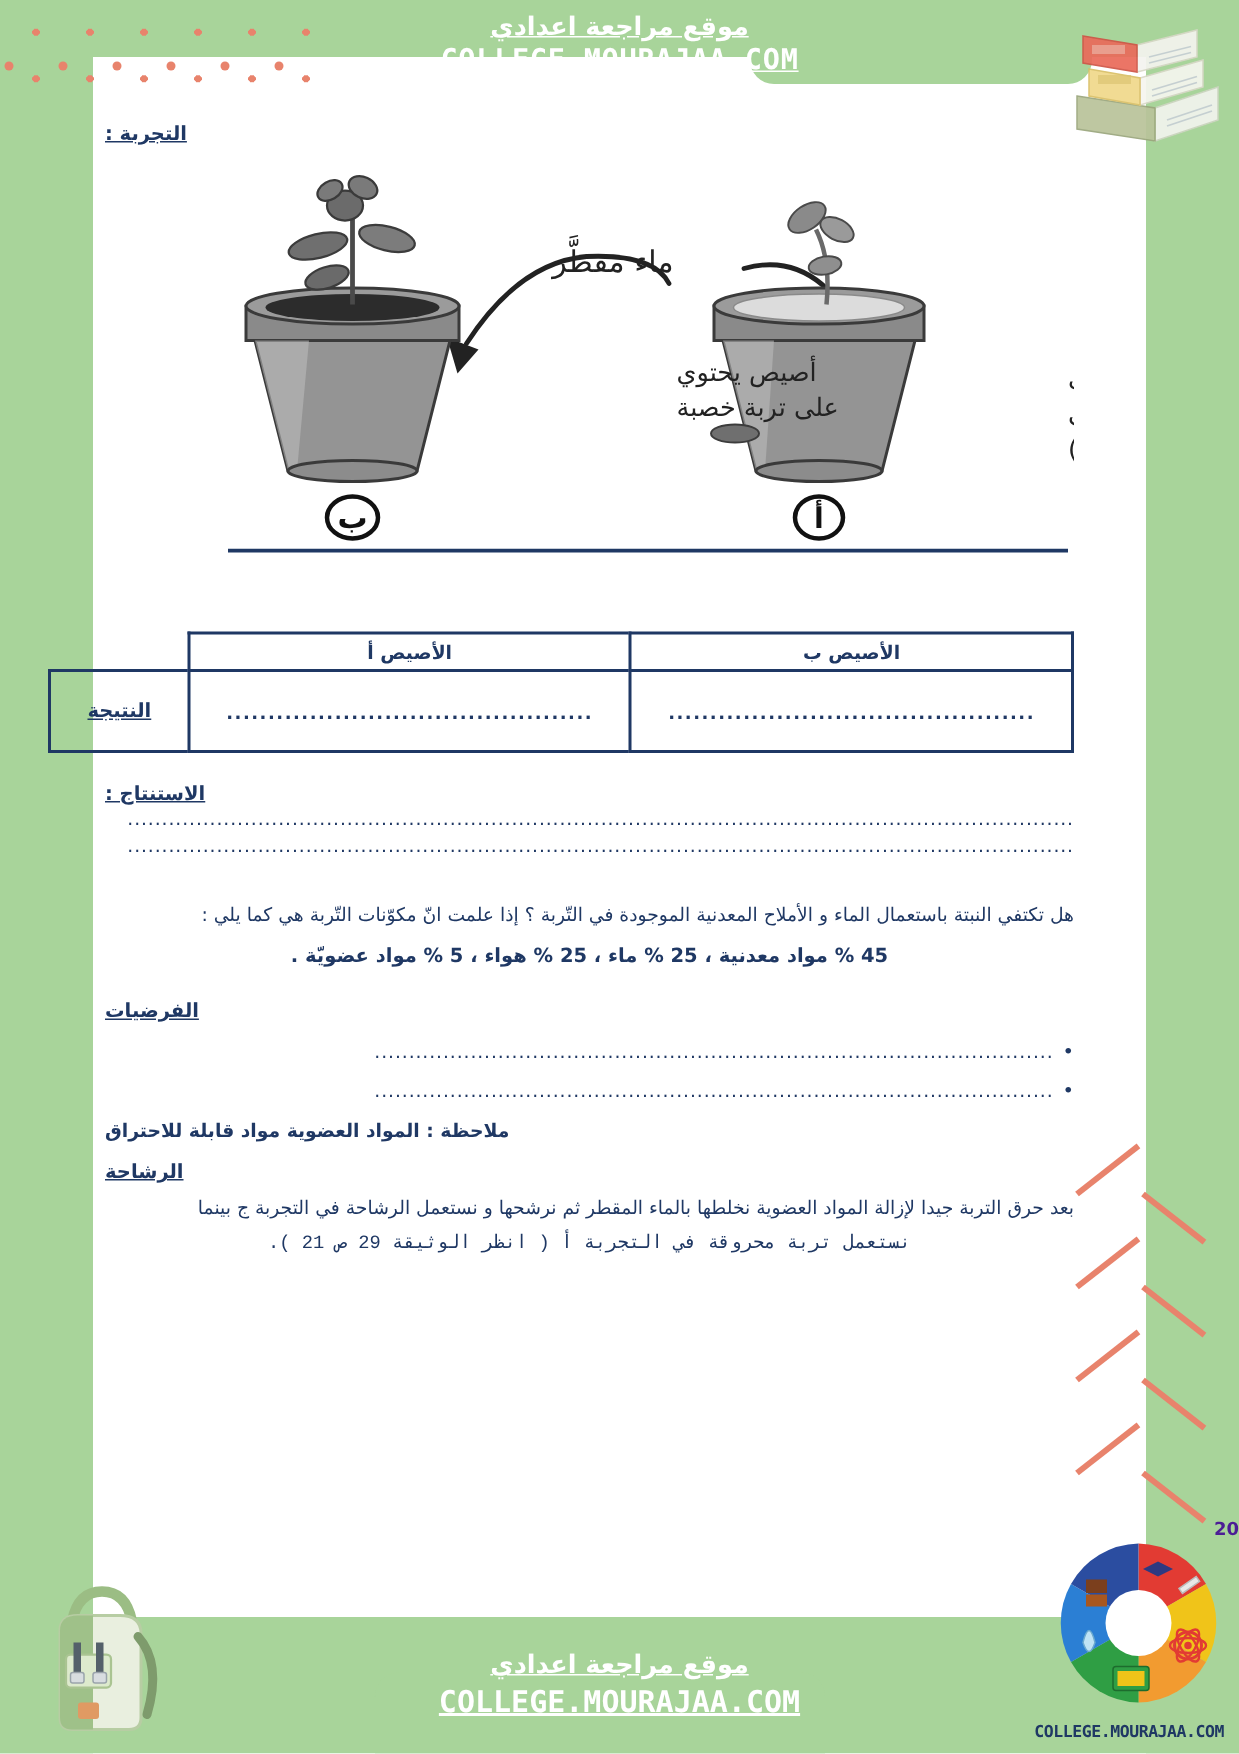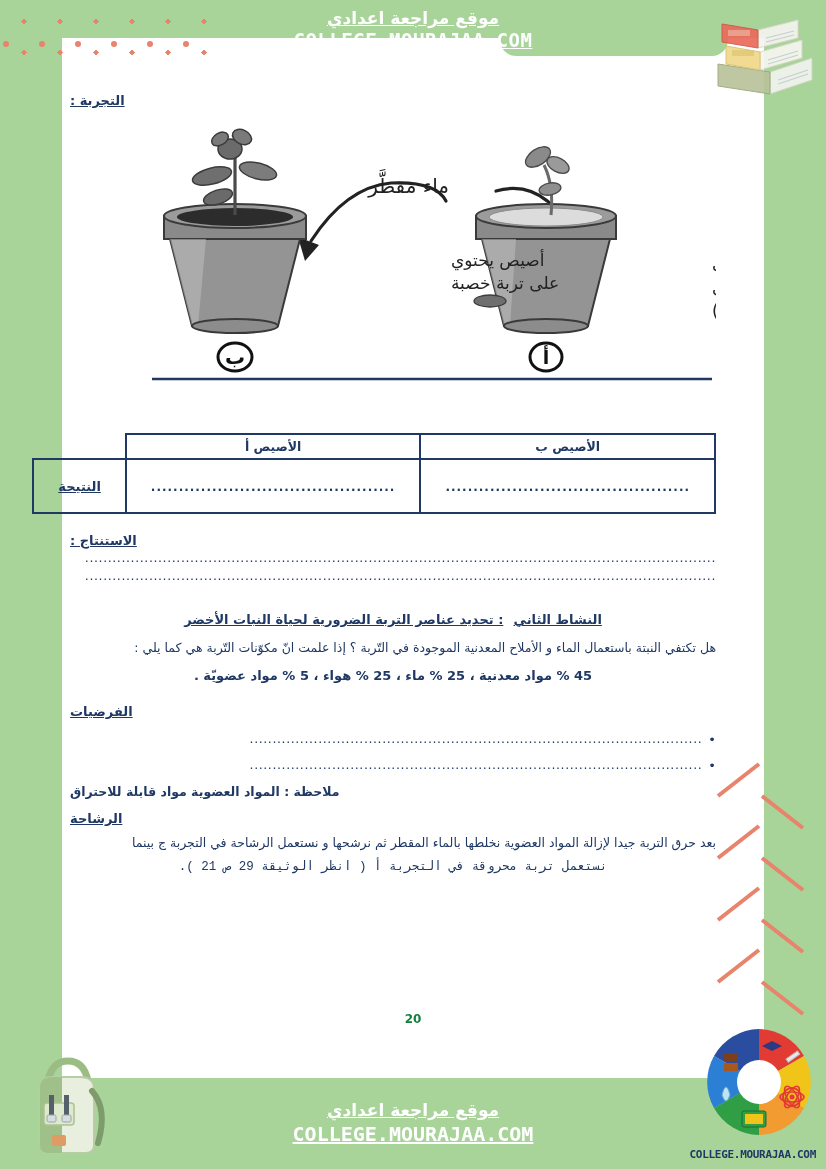"التجربة :" div.lbl-row { margin-top: 12px -> none }
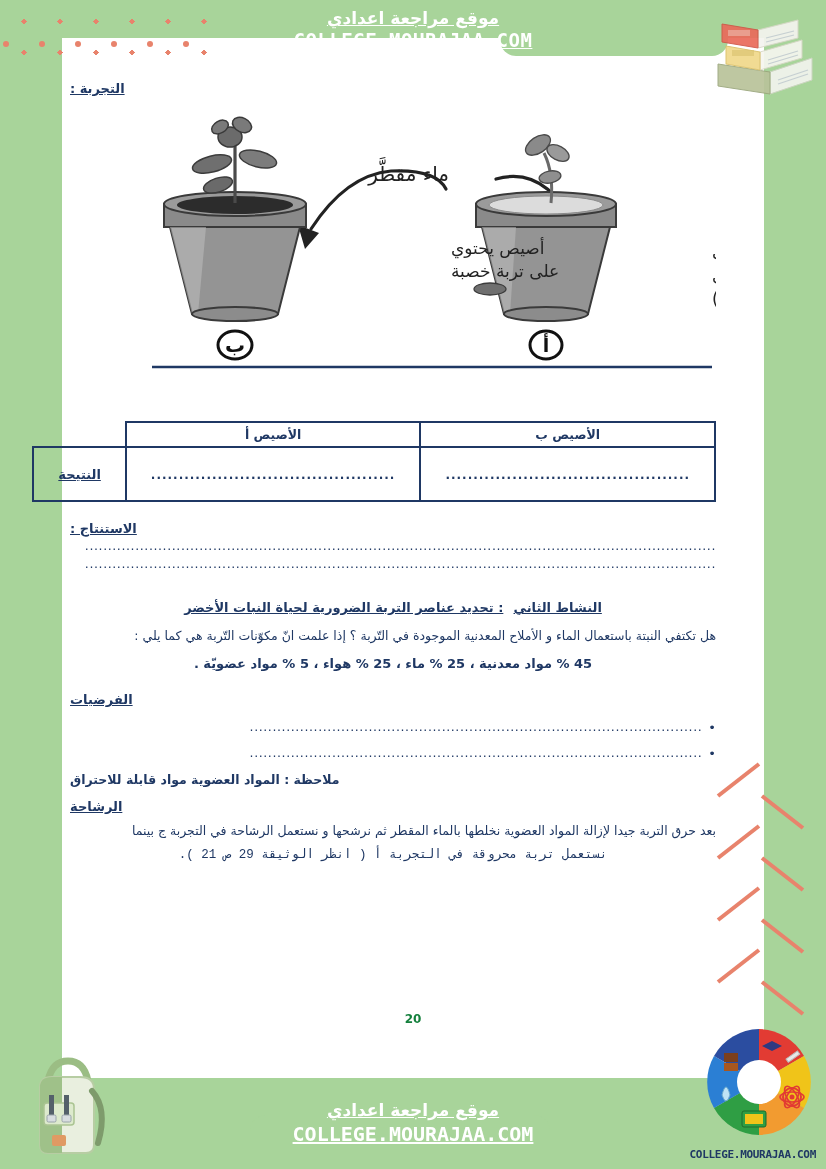"النشاط الثاني : تحديد عناصر" div.para { html: <div> <span>النشاط الثاني</span> <span>: تحديد عناصر التربة الضرورية لحياة النبات الأخضر</span> </div> -> none }
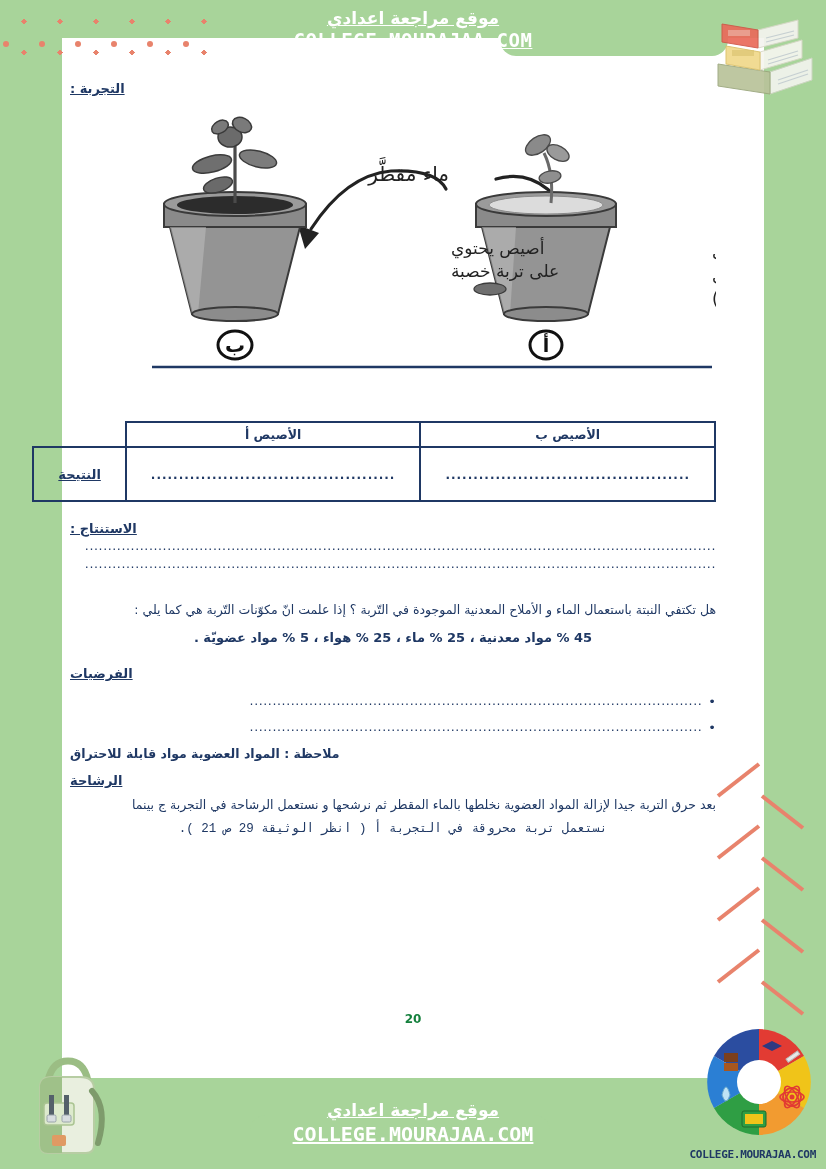"20" .pagenum { color: #15803d -> #4c1d95; text-align: center -> none }
